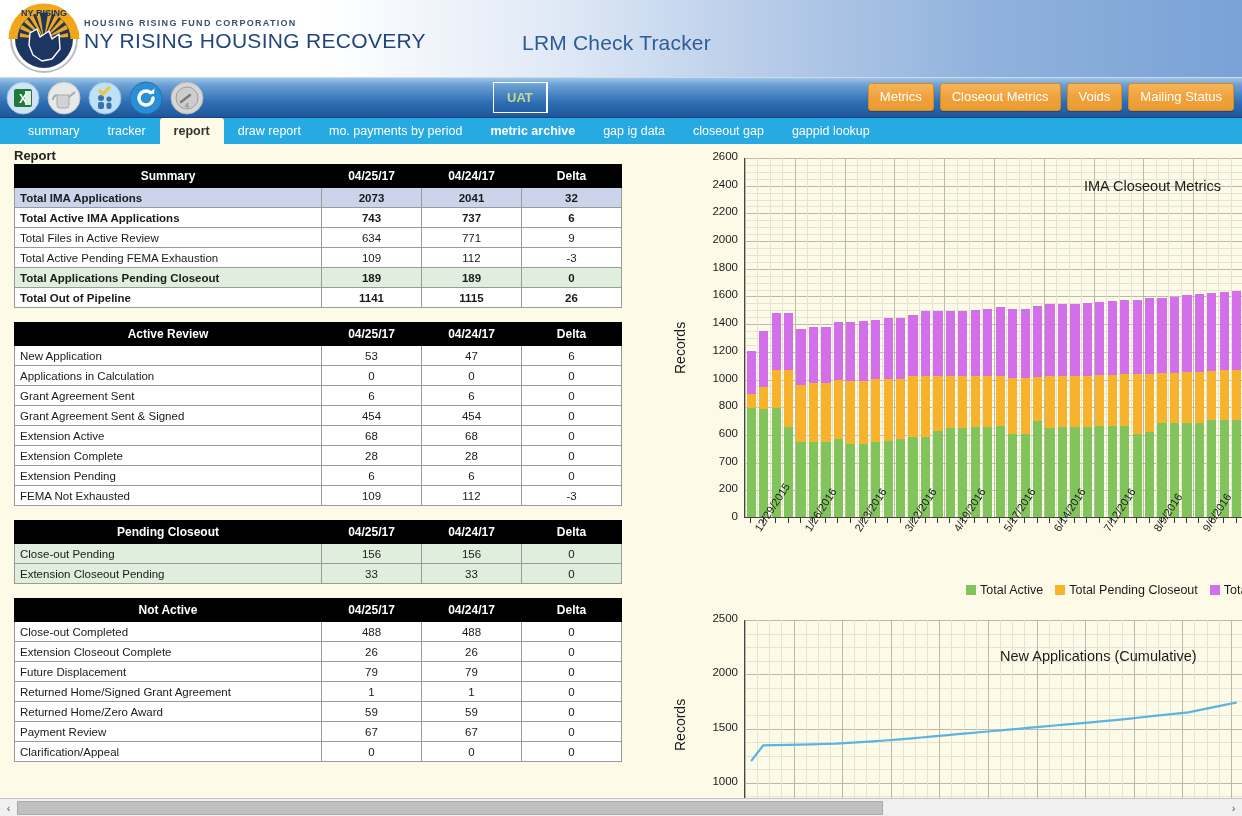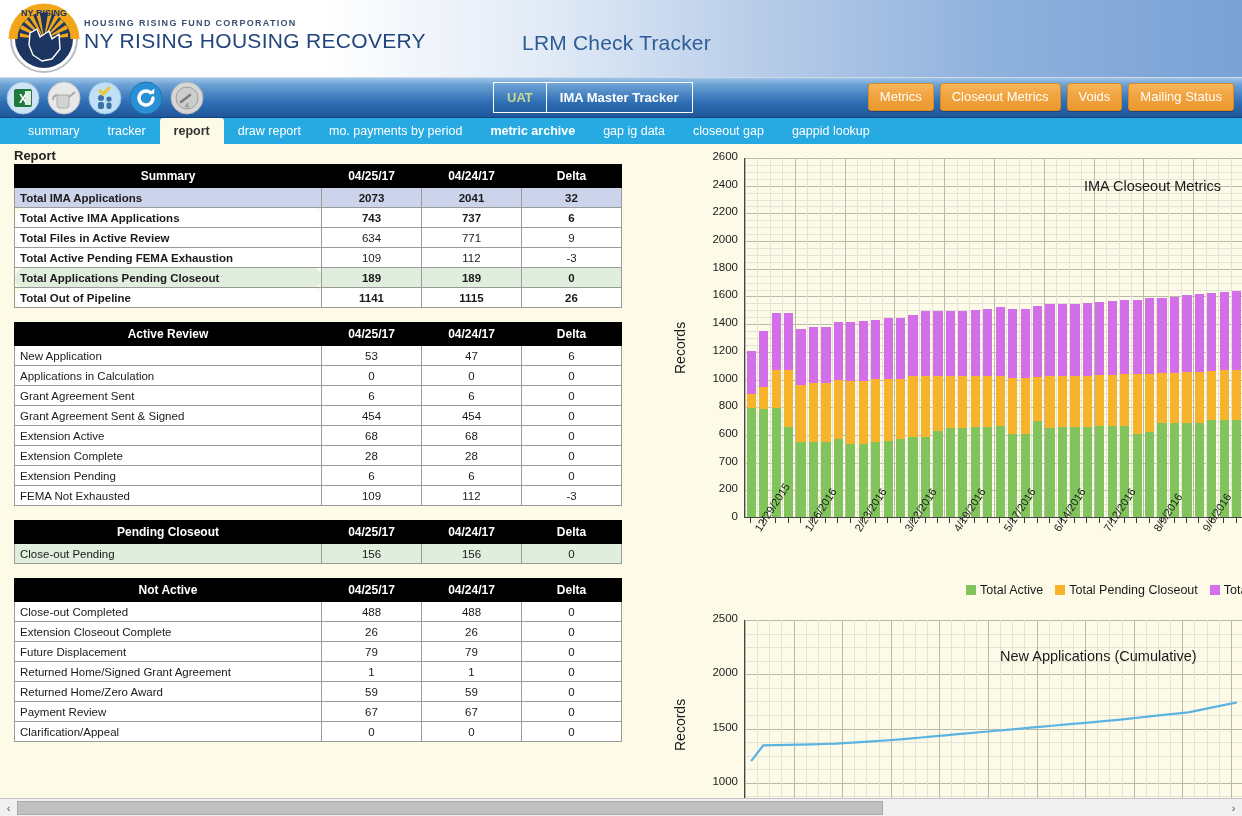"IMA Master Tracker" div.seg { html: <div>IMA Master Tracker</div> -> none }
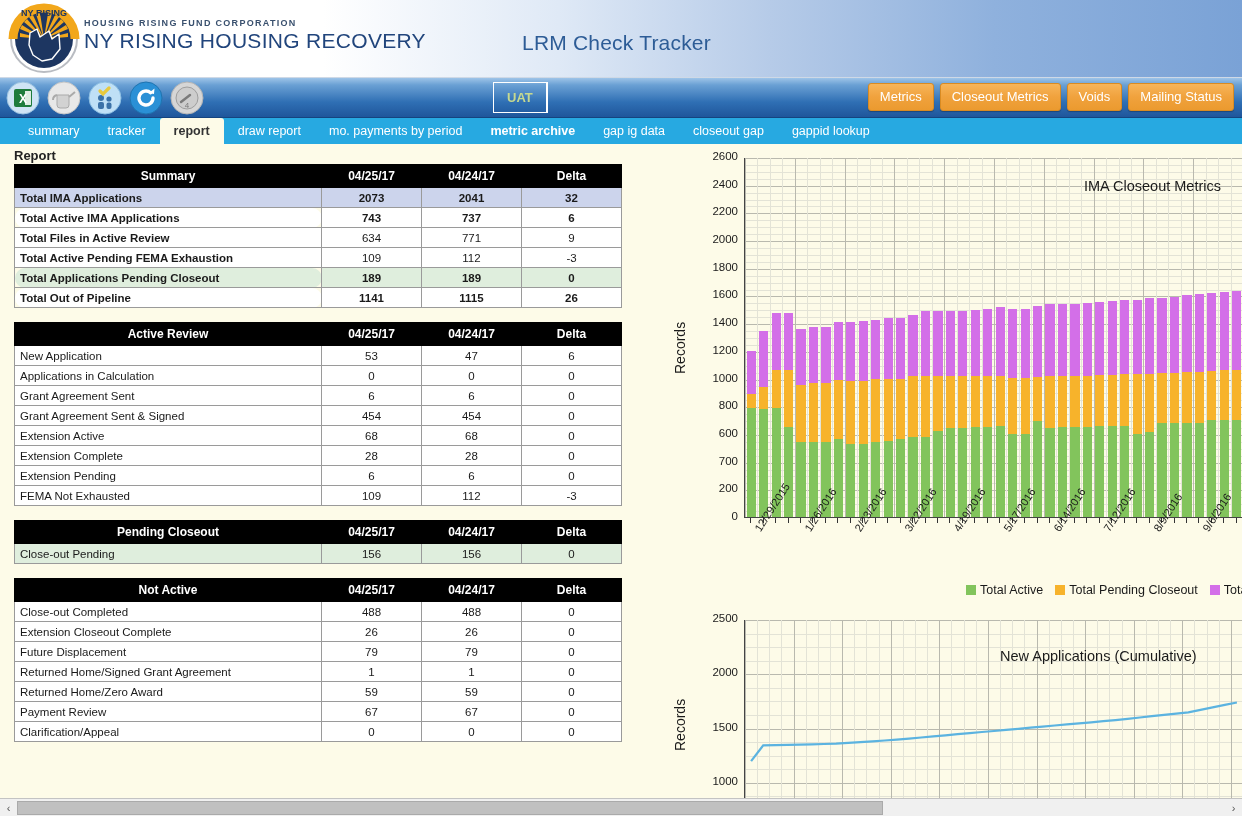"Total Active IMA Applications" .ind1 { border-radius: 10px -> none }
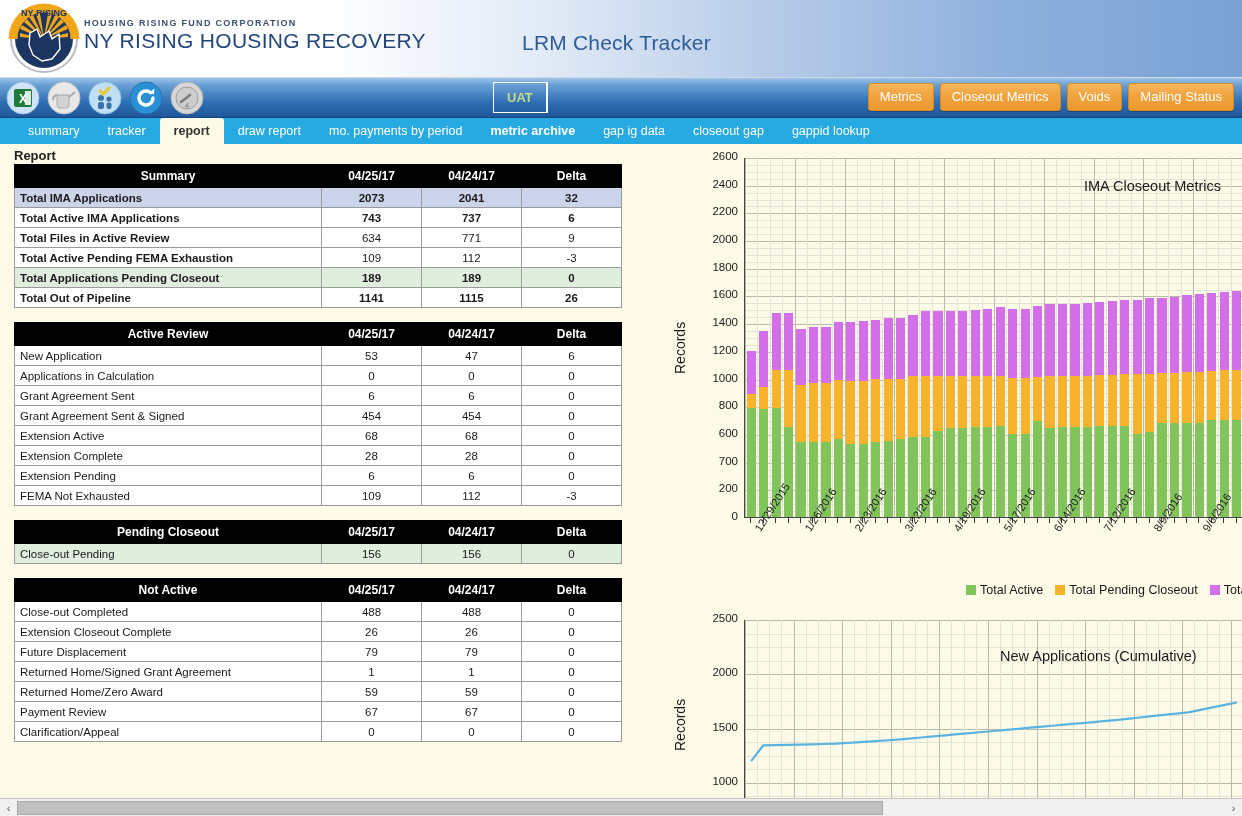"Total Files in Active Review" .ind2 { font-weight: bold -> none }
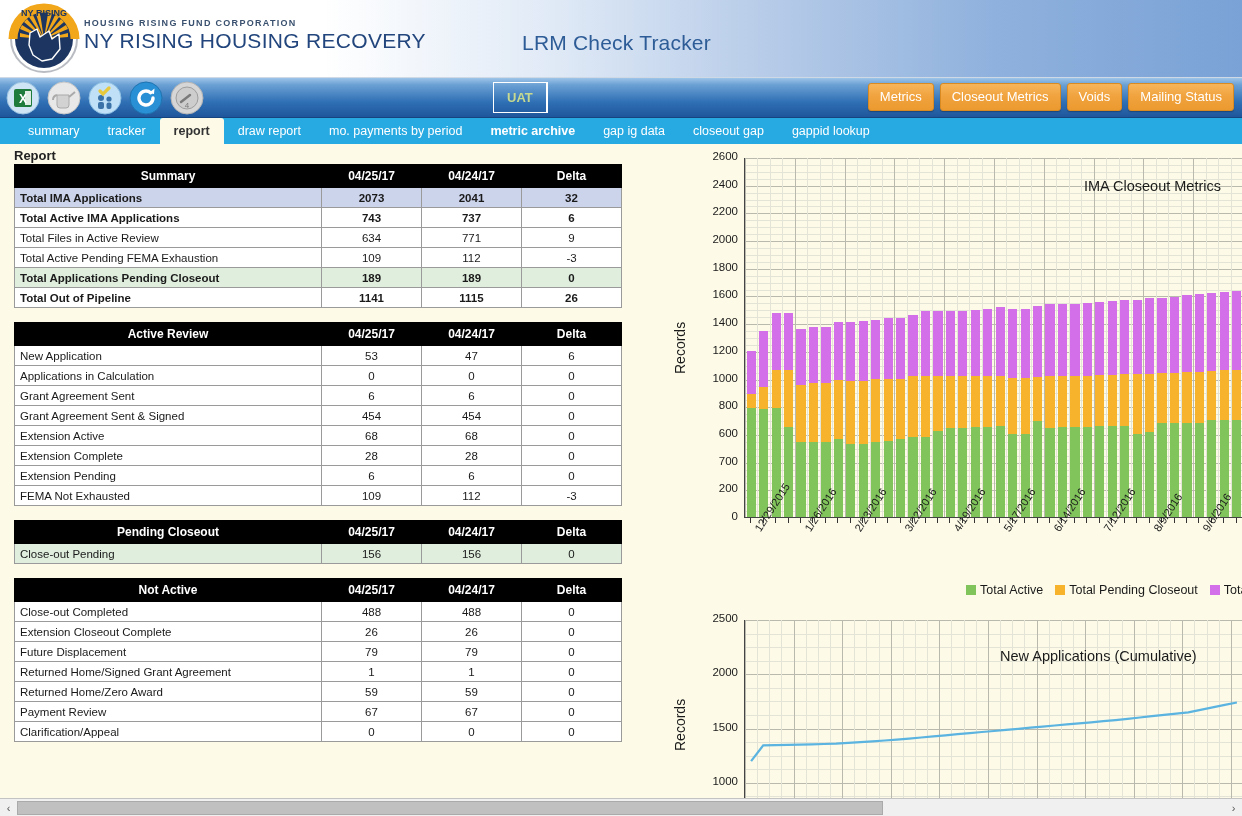"Extension Closeout Pending" tr.green { html: none -> <tr> <td>Extension Closeout Pending</td> <td>33</td> <td>33</td> <td>0</td> </tr> }
